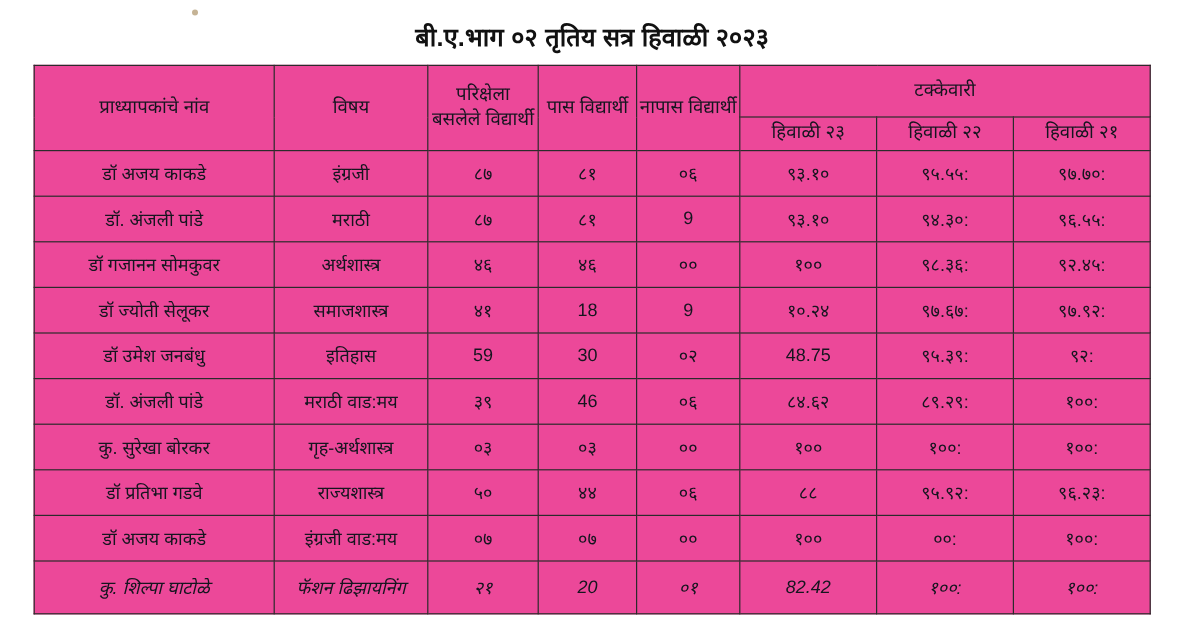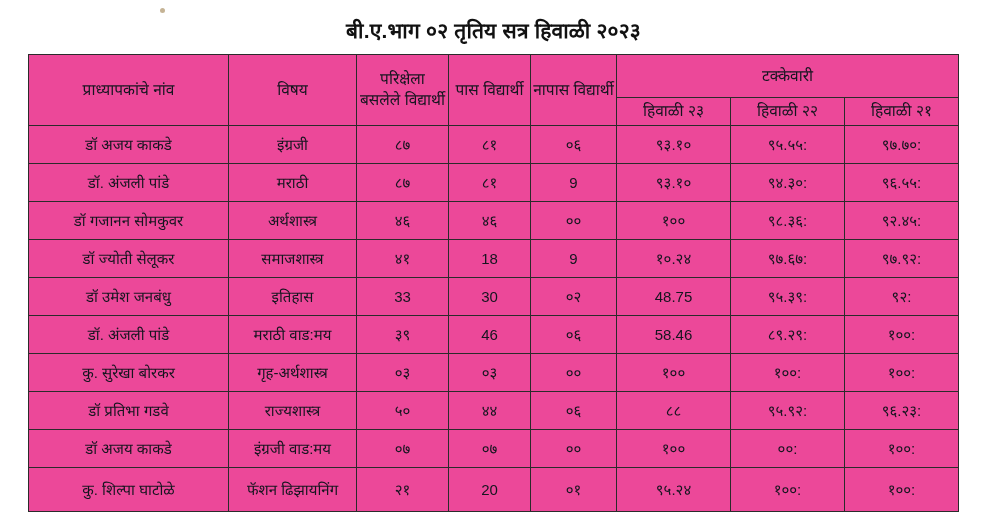"33" td { text: 33 -> 59 }
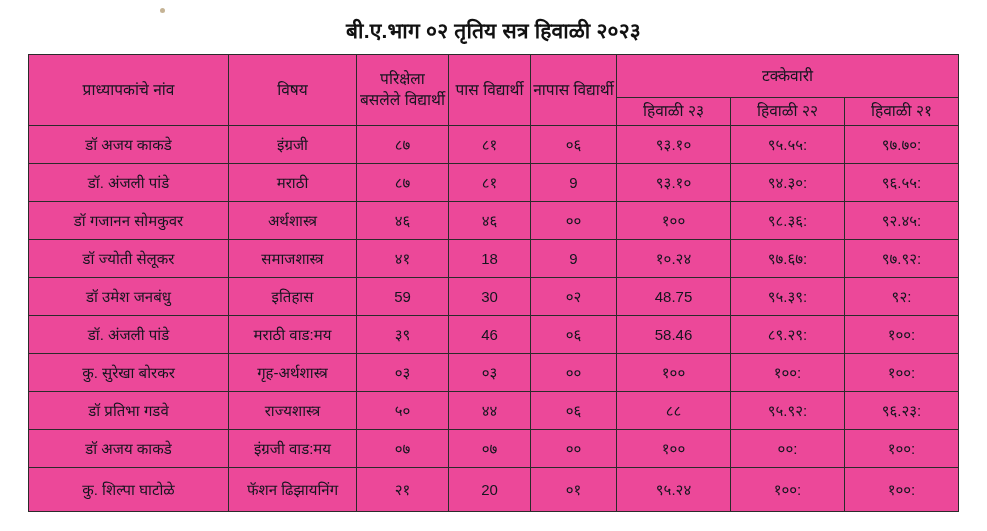"58.46" td { text: 58.46 -> ८४.६२ }
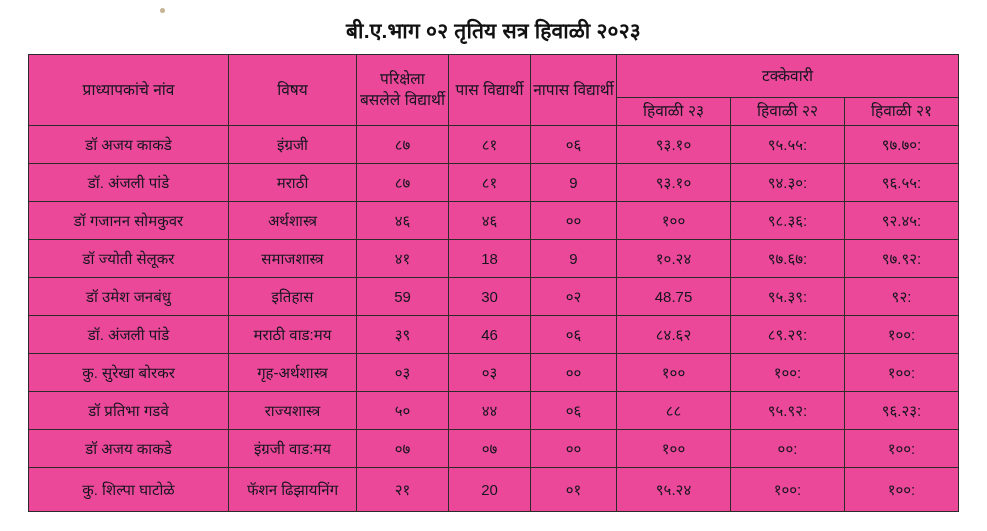"कु. शिल्पा घाटोळे" tr.body-row.tall td { font-style: none -> italic }
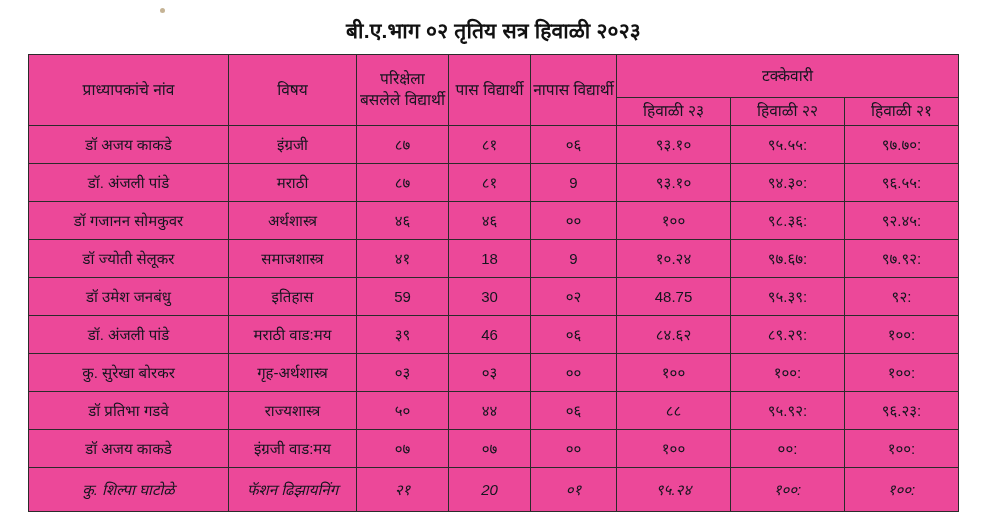"९५.२४" td { text: ९५.२४ -> 82.42 }
